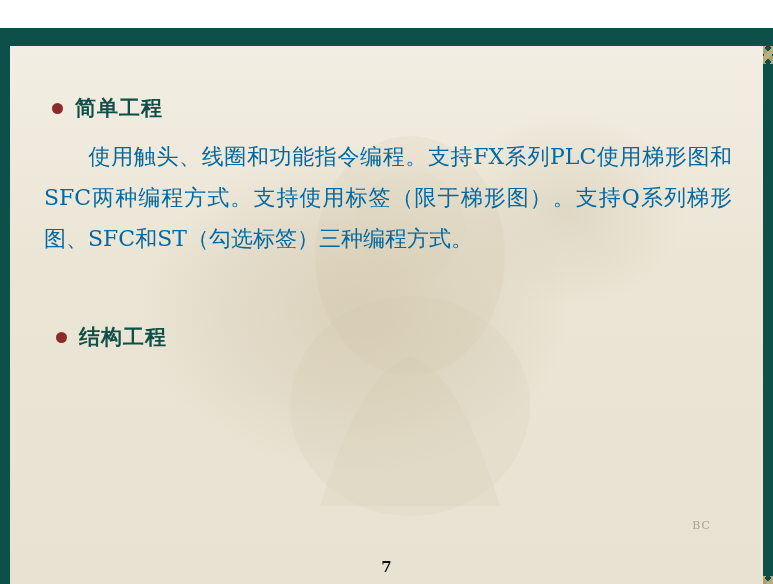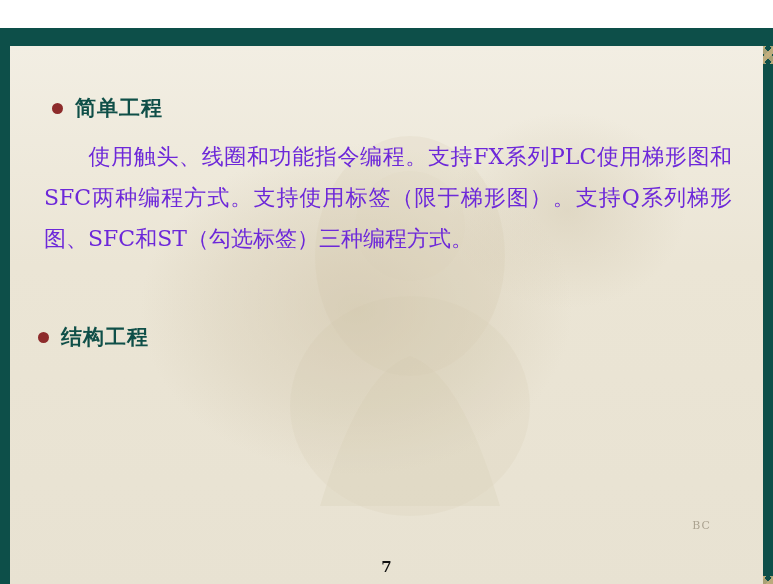"使用触头、线圈和功能指令编程。支持FX系列PLC使用梯形图和SFC两种编程方式。" .para { color: #6d28d9 -> #0369a1 }
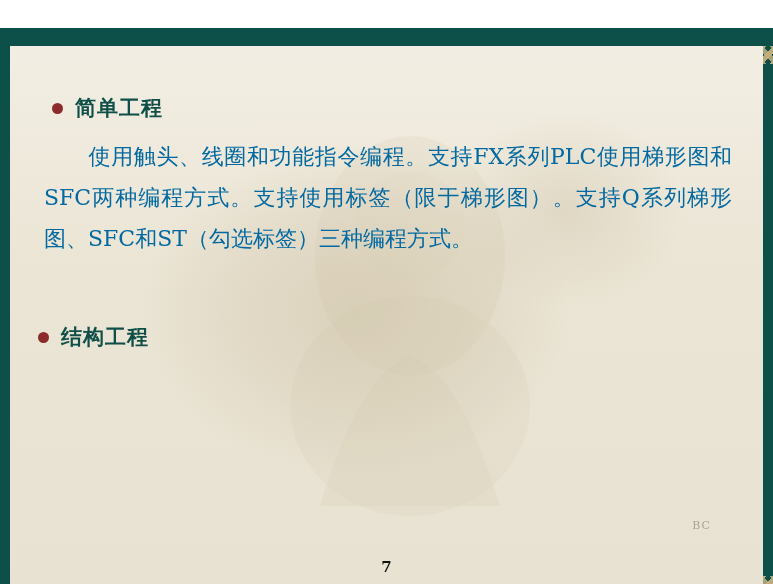"结构工程" div.bullet-line { left: 28px -> 46px }
